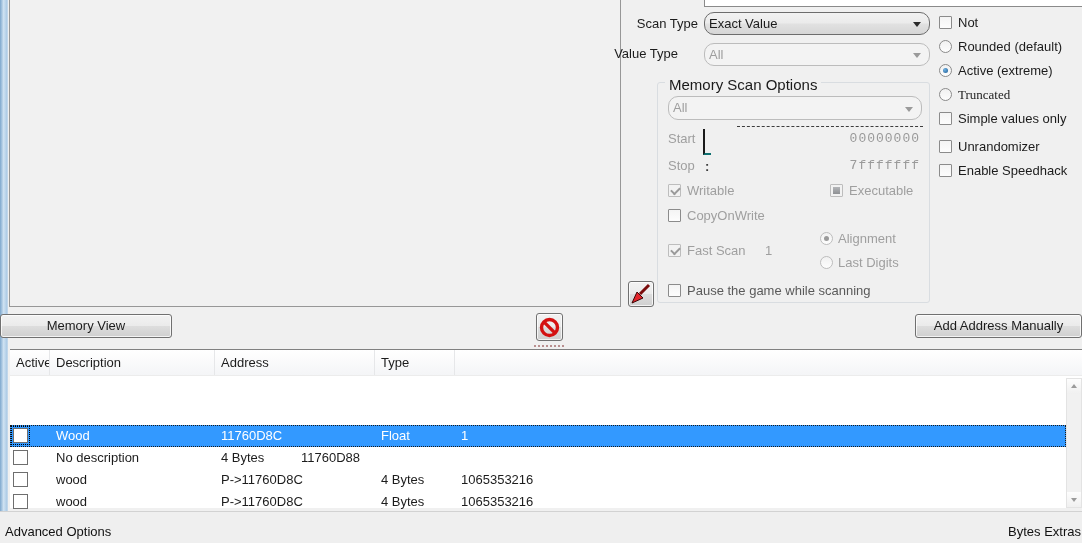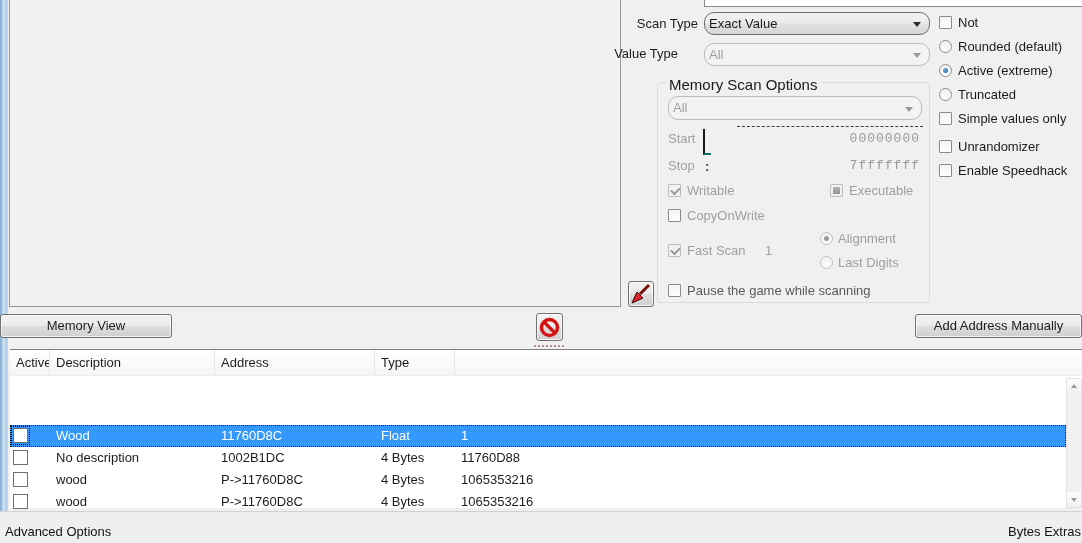"Truncated" div.abs { font-family: none -> Liberation Serif, serif }
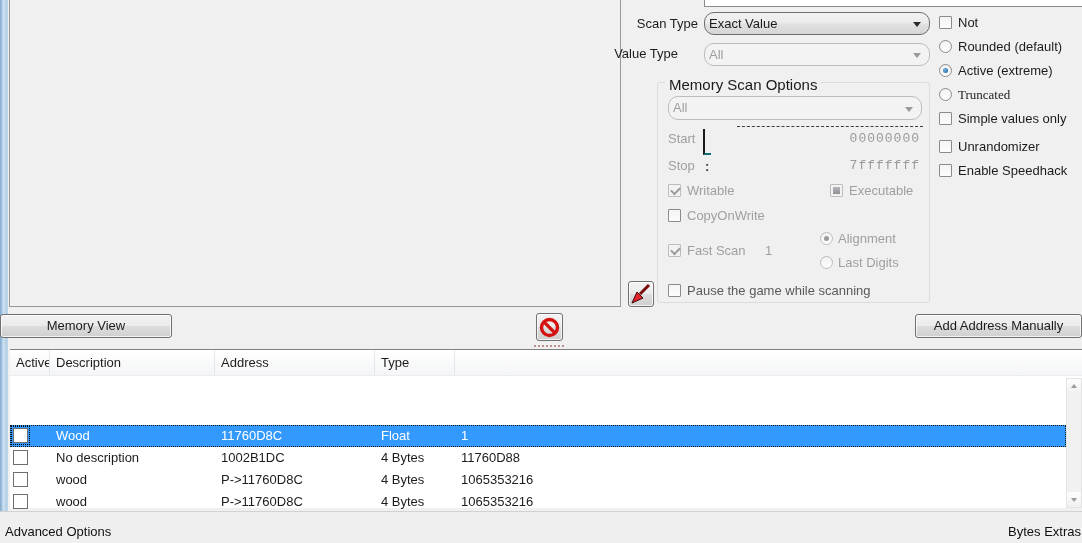"1002B1DC" div.cell { html: <div>1002B1DC</div> -> none }
